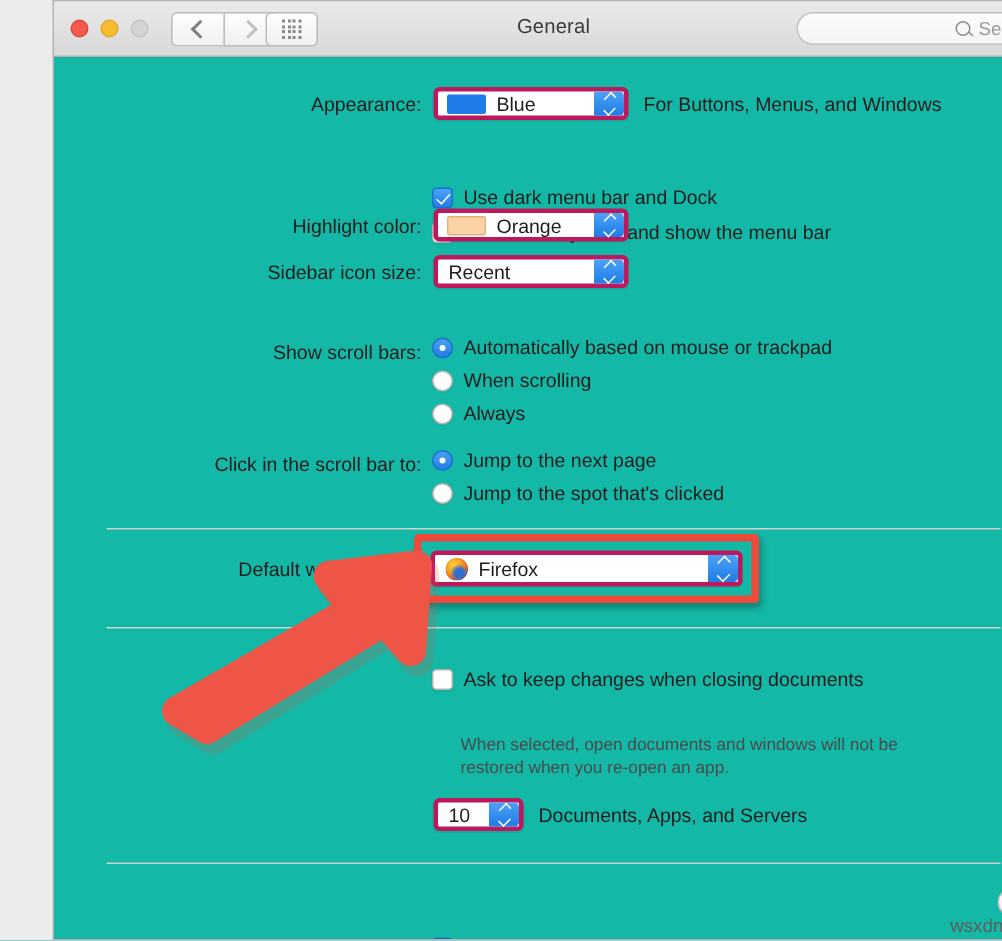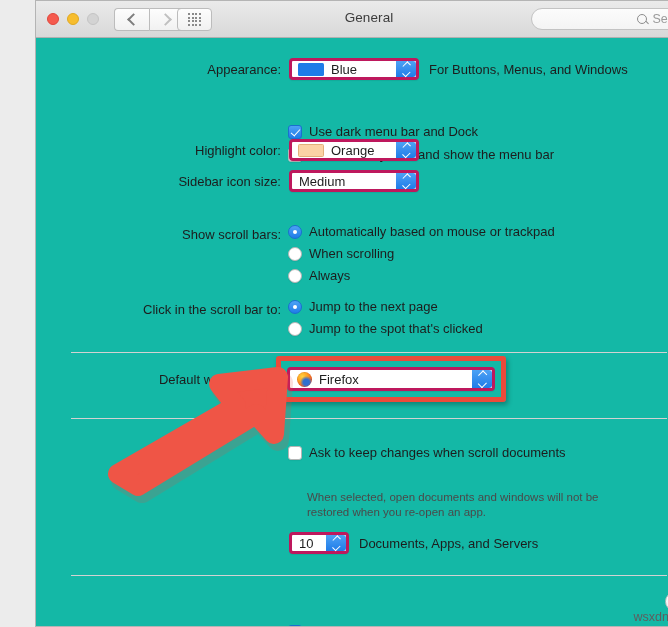"Medium" span.ptext { text: Medium -> Recent }
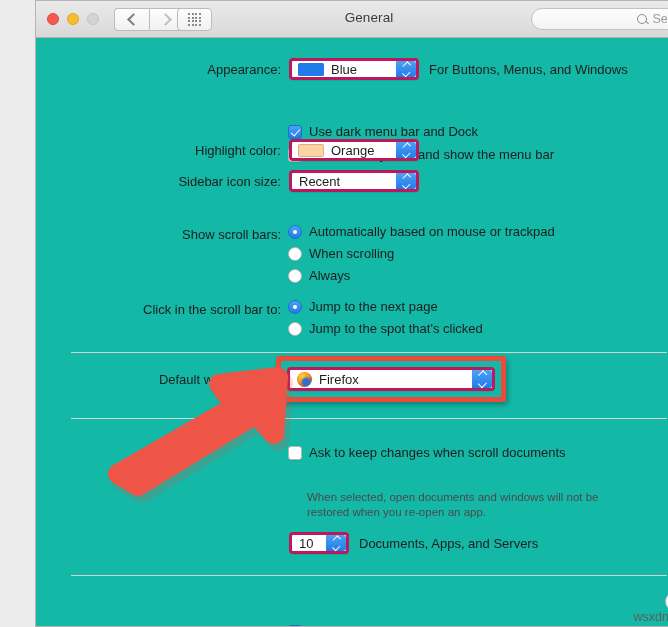"Ask to keep changes when" span.ctext { text: scroll -> closing }
